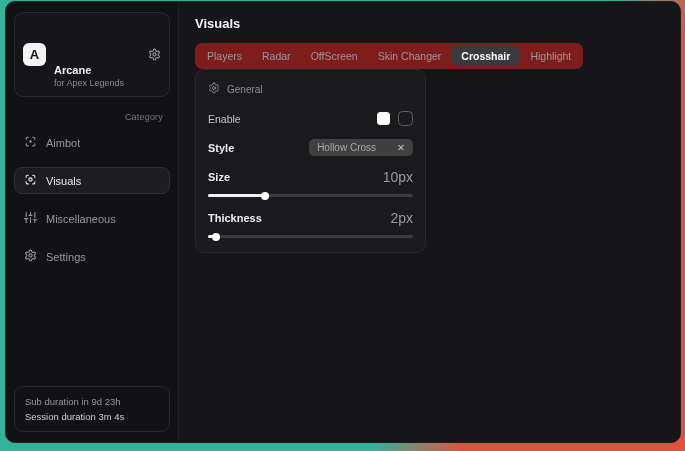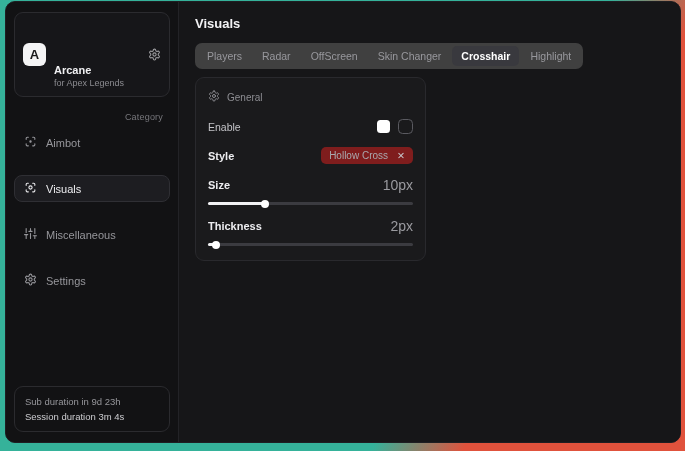"Players" .tabs { background: #404040 -> #7f1d1d }
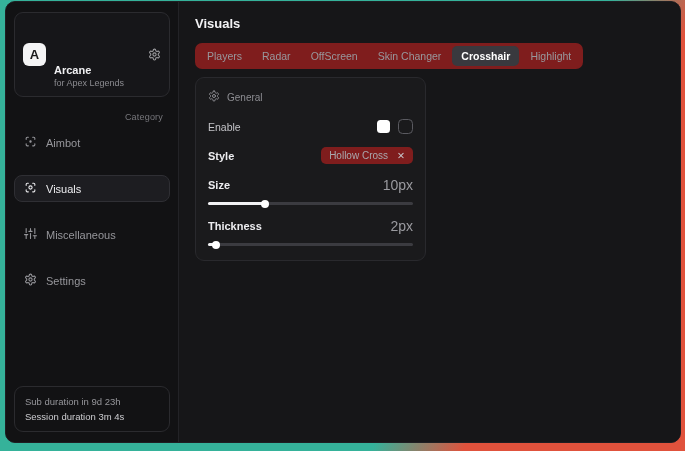"General" .card { margin-top: 8px -> 0 }
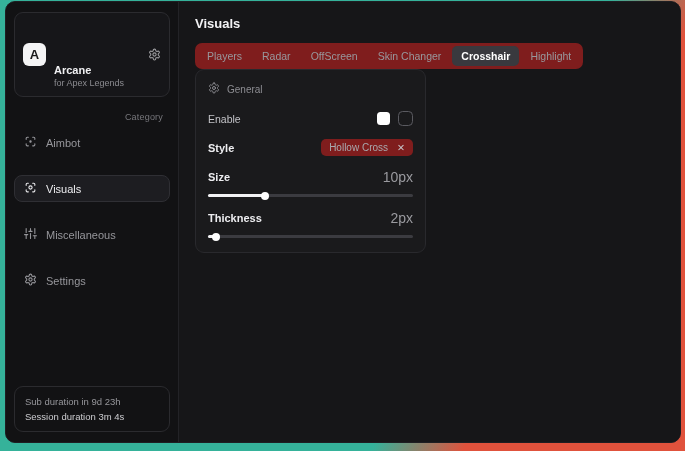"Aimbot" .nav { gap: 19px -> 11px }
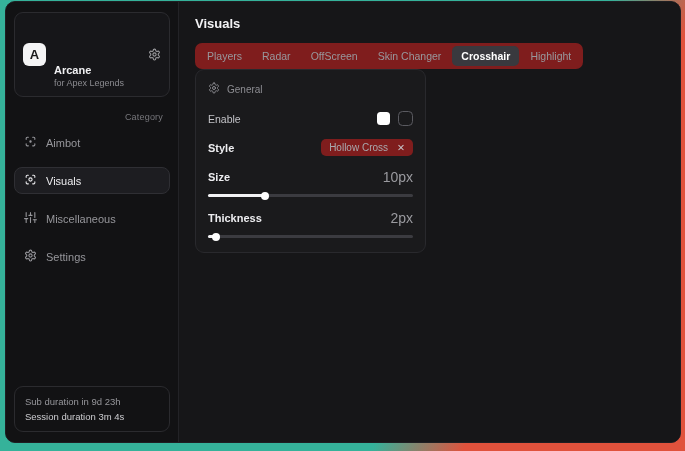"Hollow Cross" .chip { background: #7f1d1d -> #404040; gap: 9px -> 21px }
